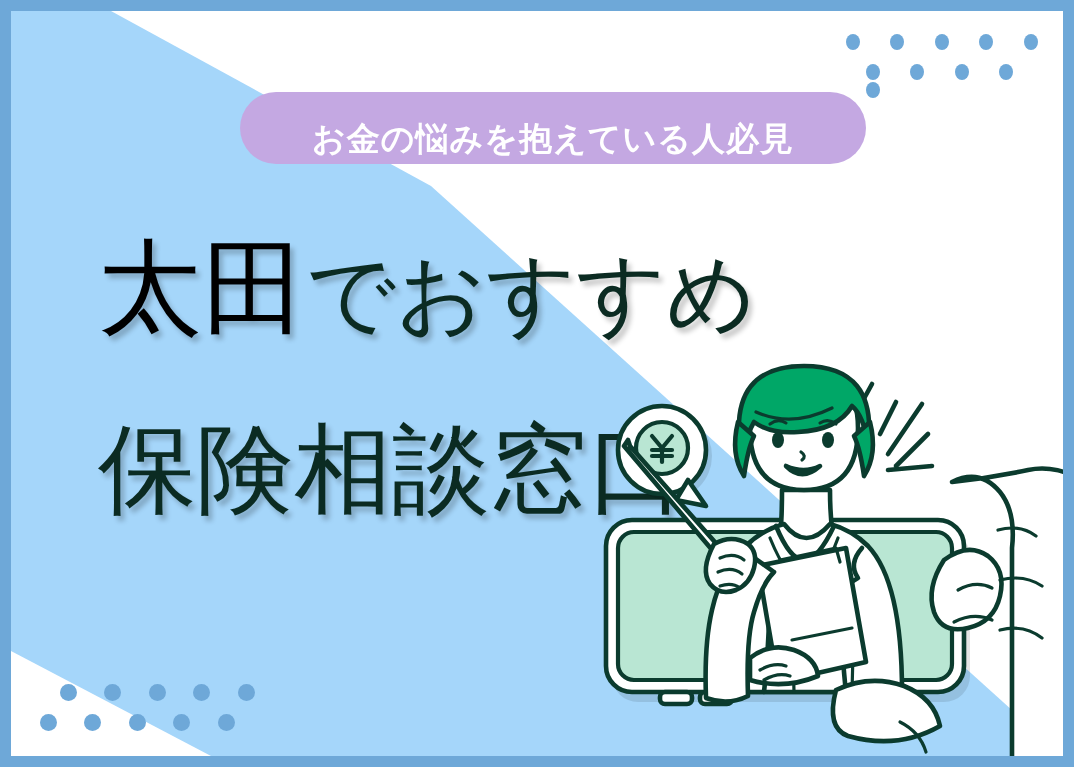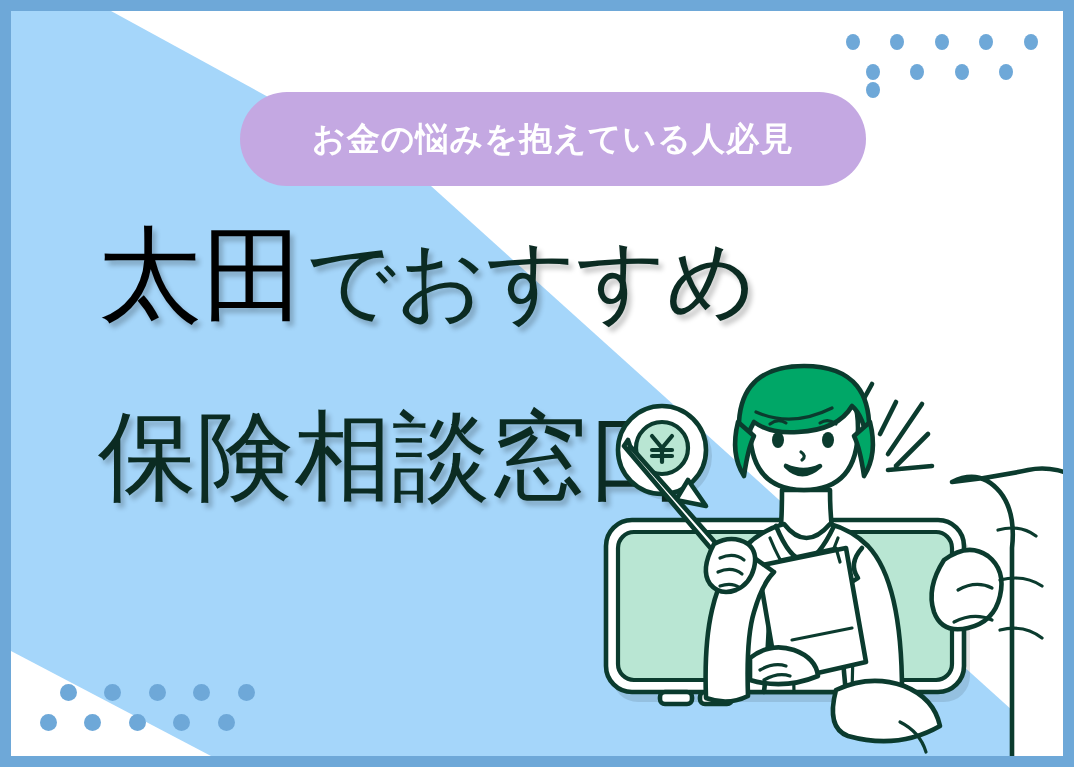"お金の悩みを抱えている人必見" .badge { height: 94px -> 72px }
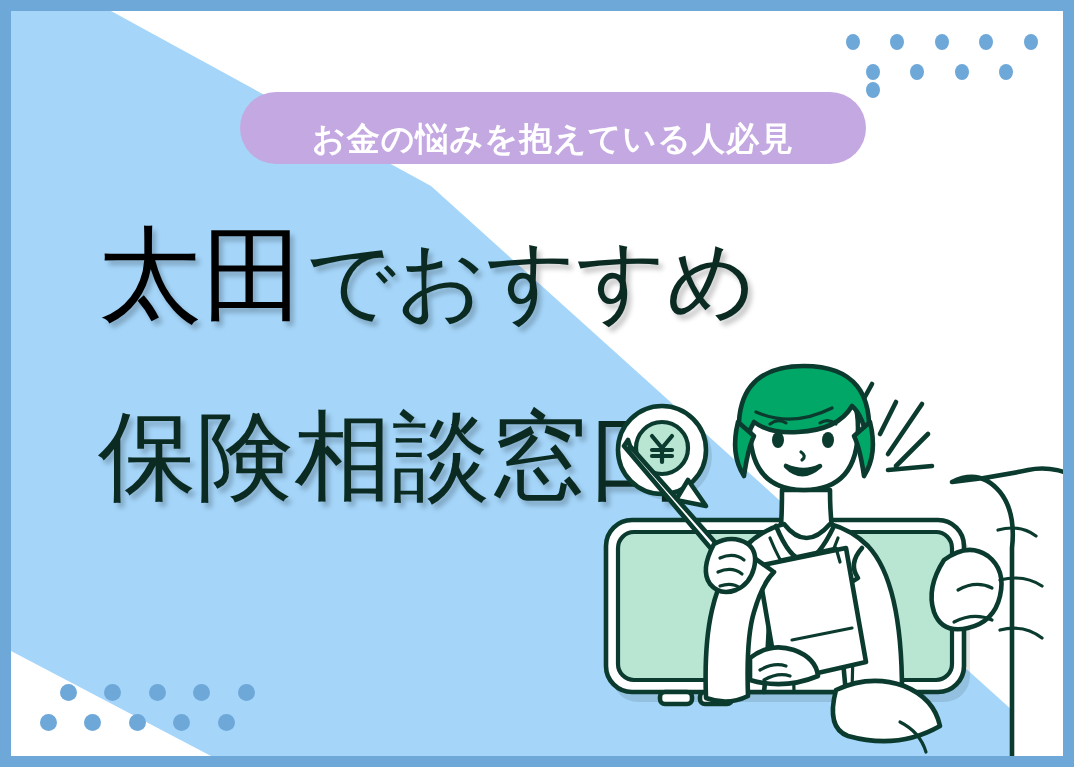"太田でおすすめ" .headline { top: 200px -> 213px }
